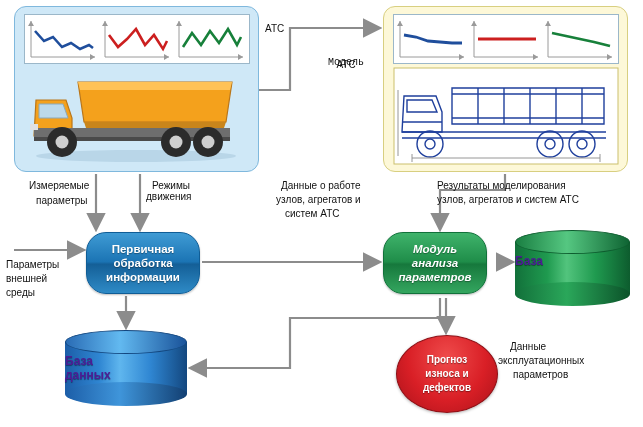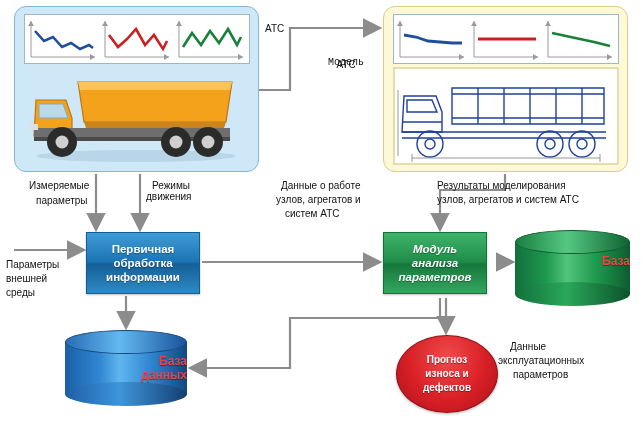"Первичная" .procbox { border-radius: 0 -> 20px }
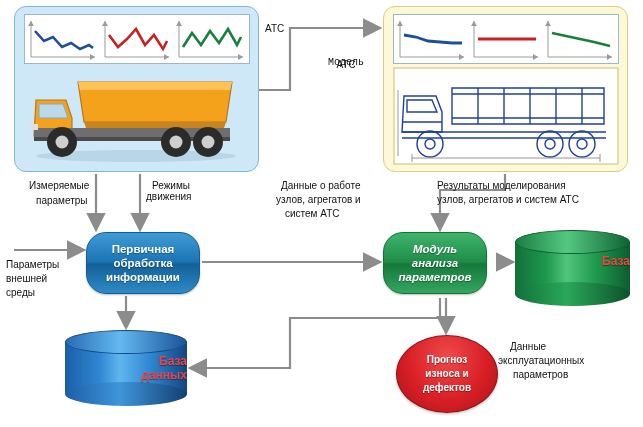"База" .cyl .lbl { color: #ef4444 -> #4c1d95; text-align: right -> left }
